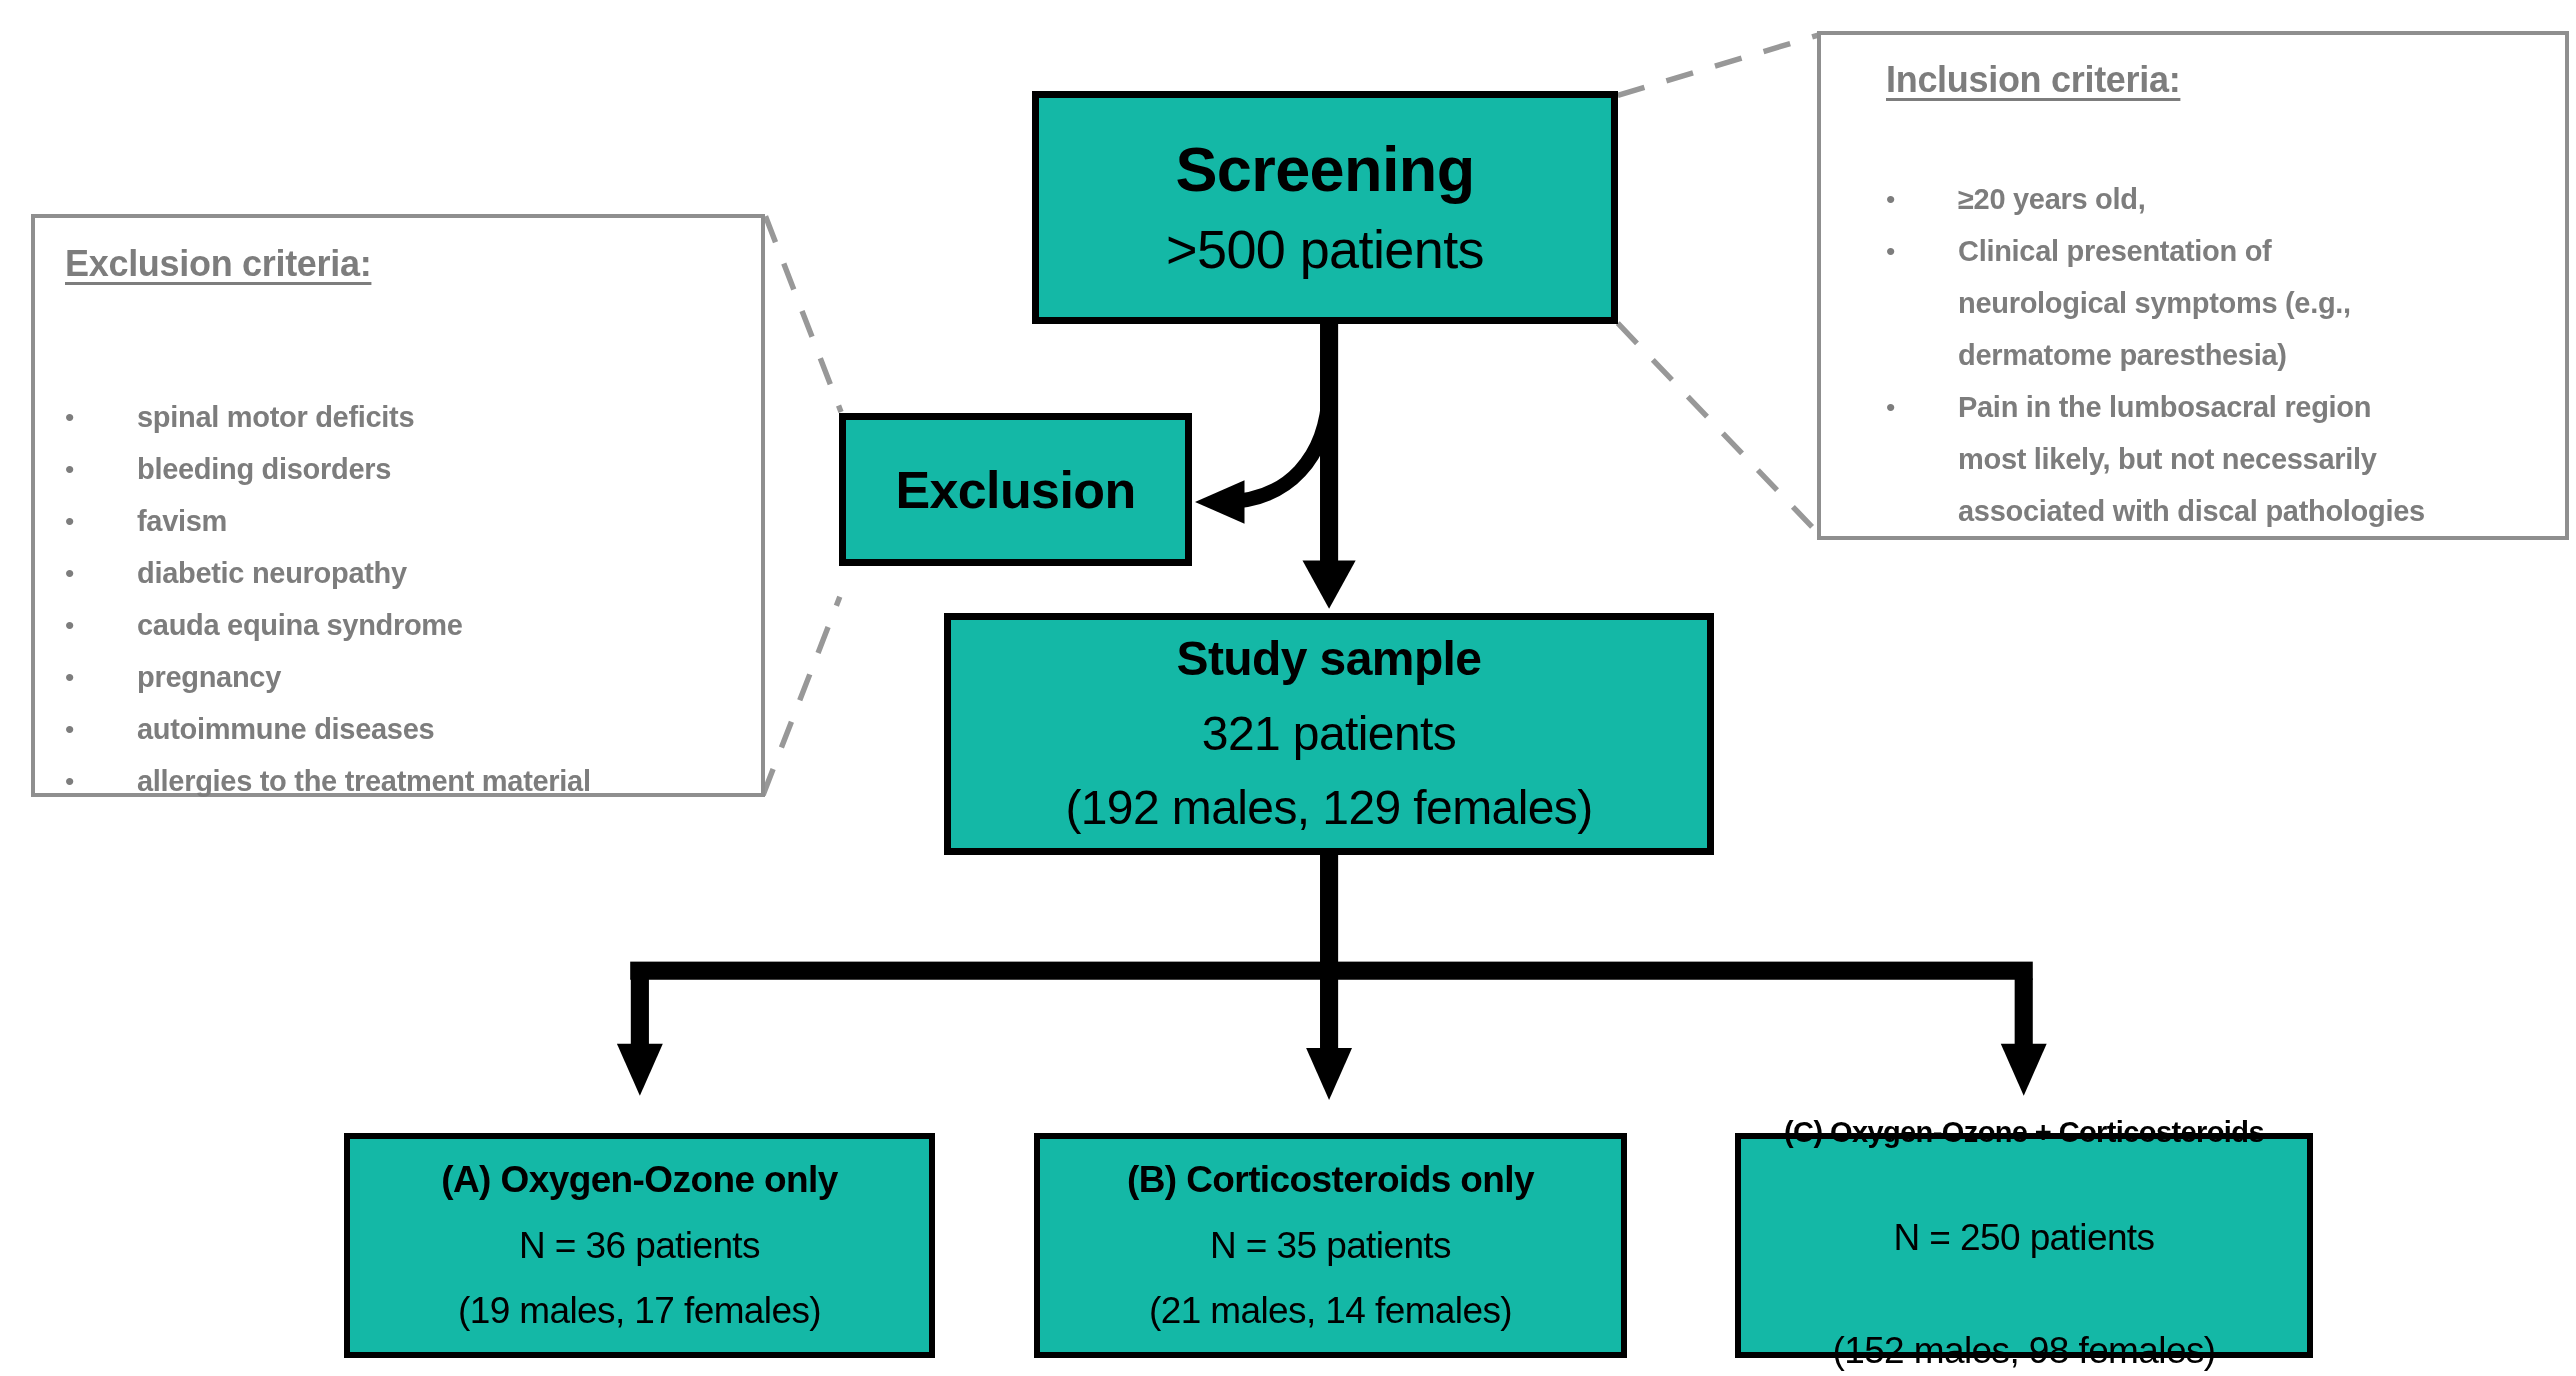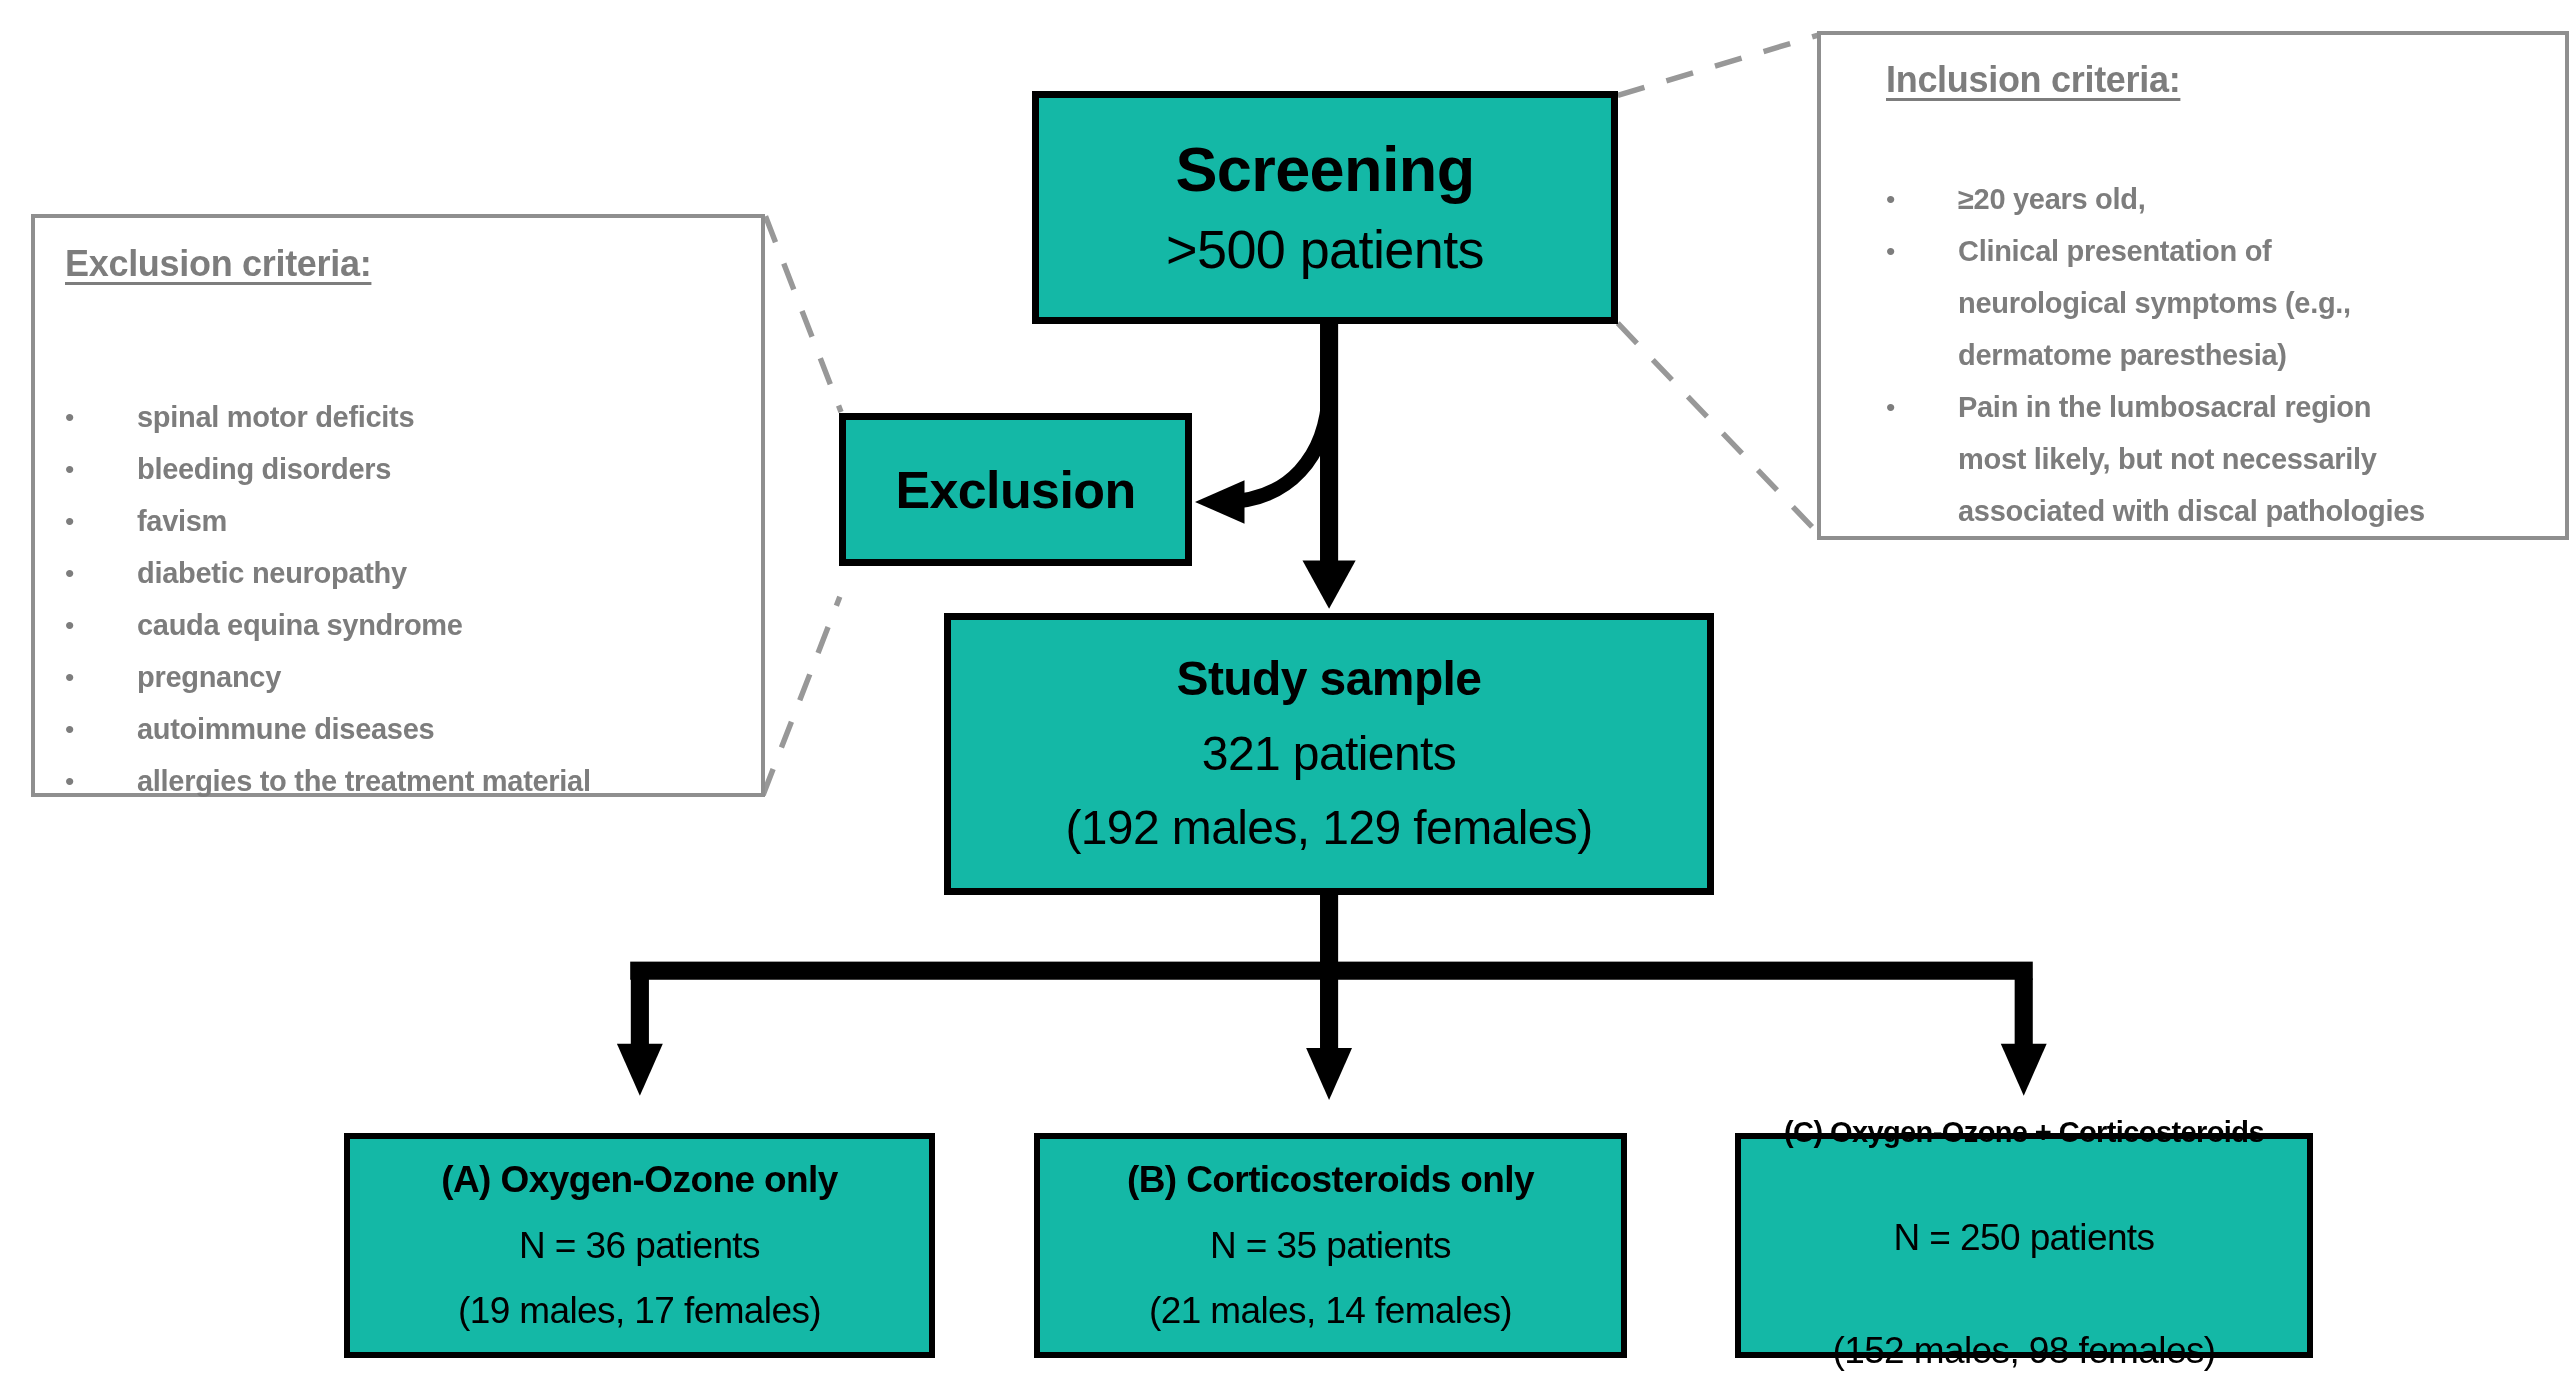"Study sample" .box.study { height: 282px -> 242px }
